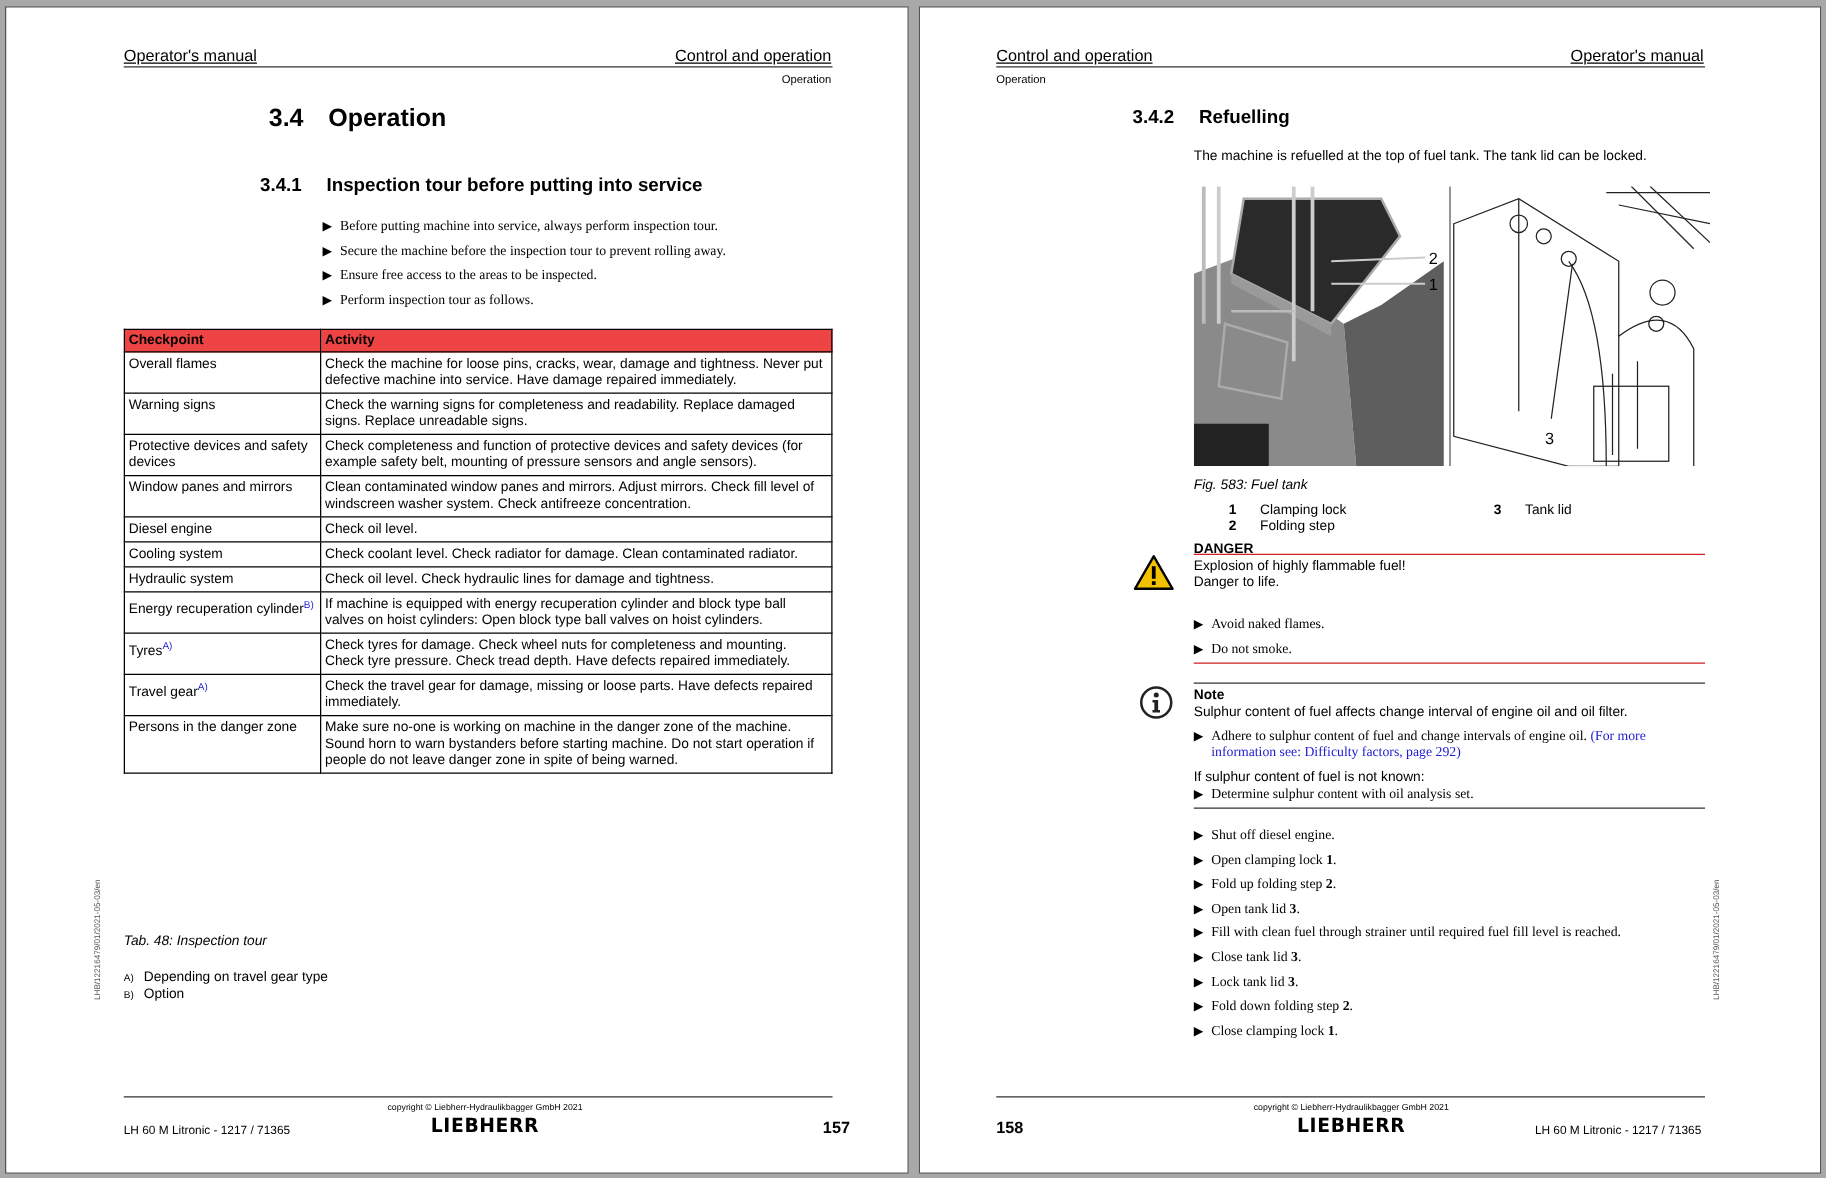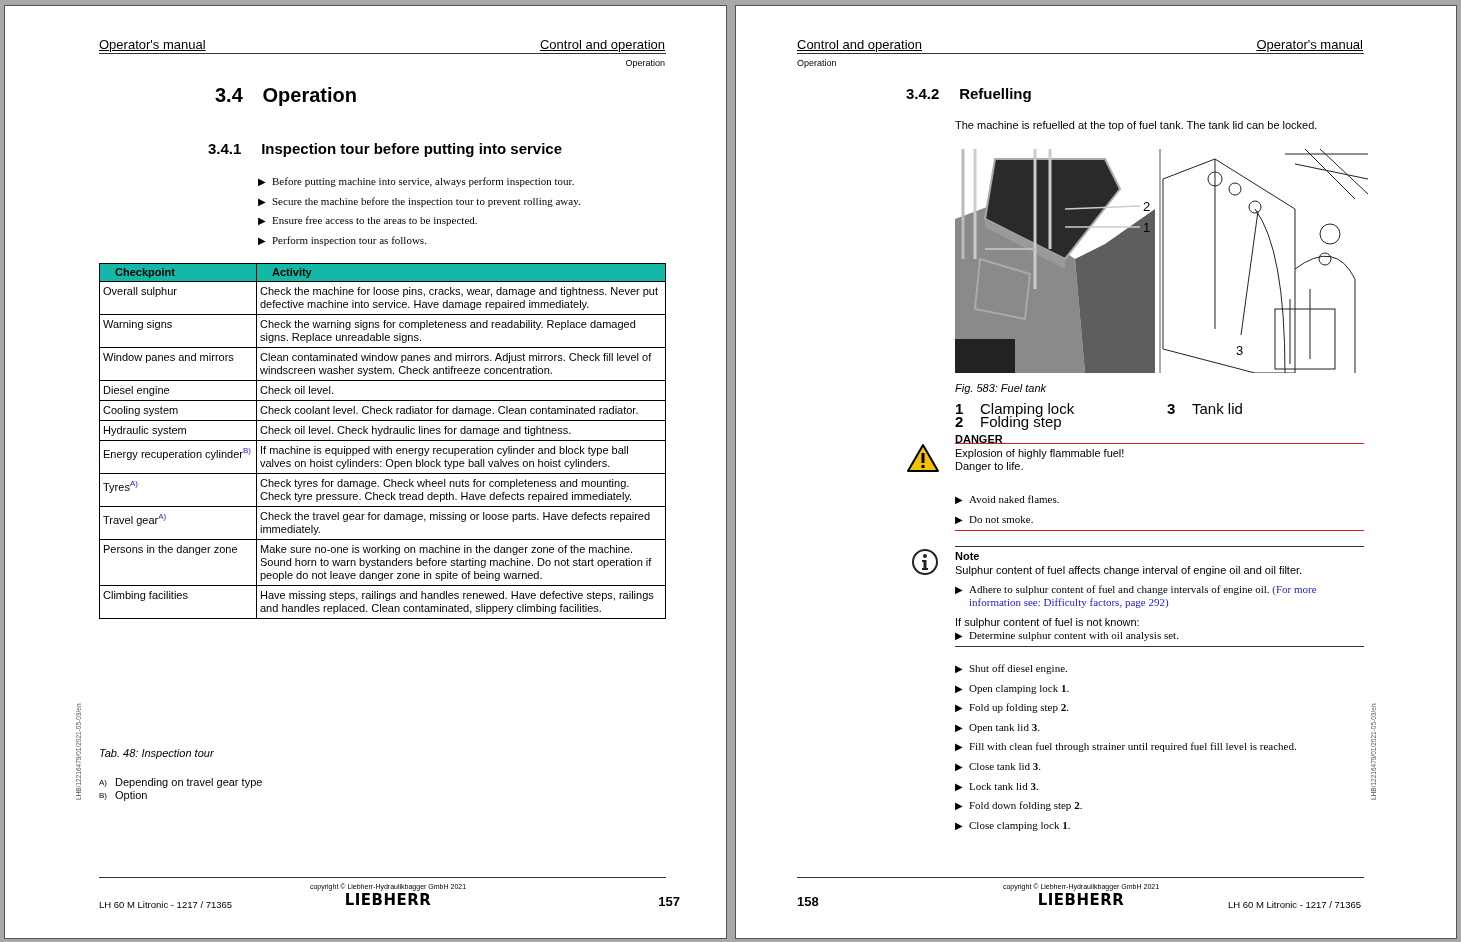"Checkpoint" table.insp th { background: #14b8a6 -> #ef4444; padding: 2px 15px -> 2px 3px }
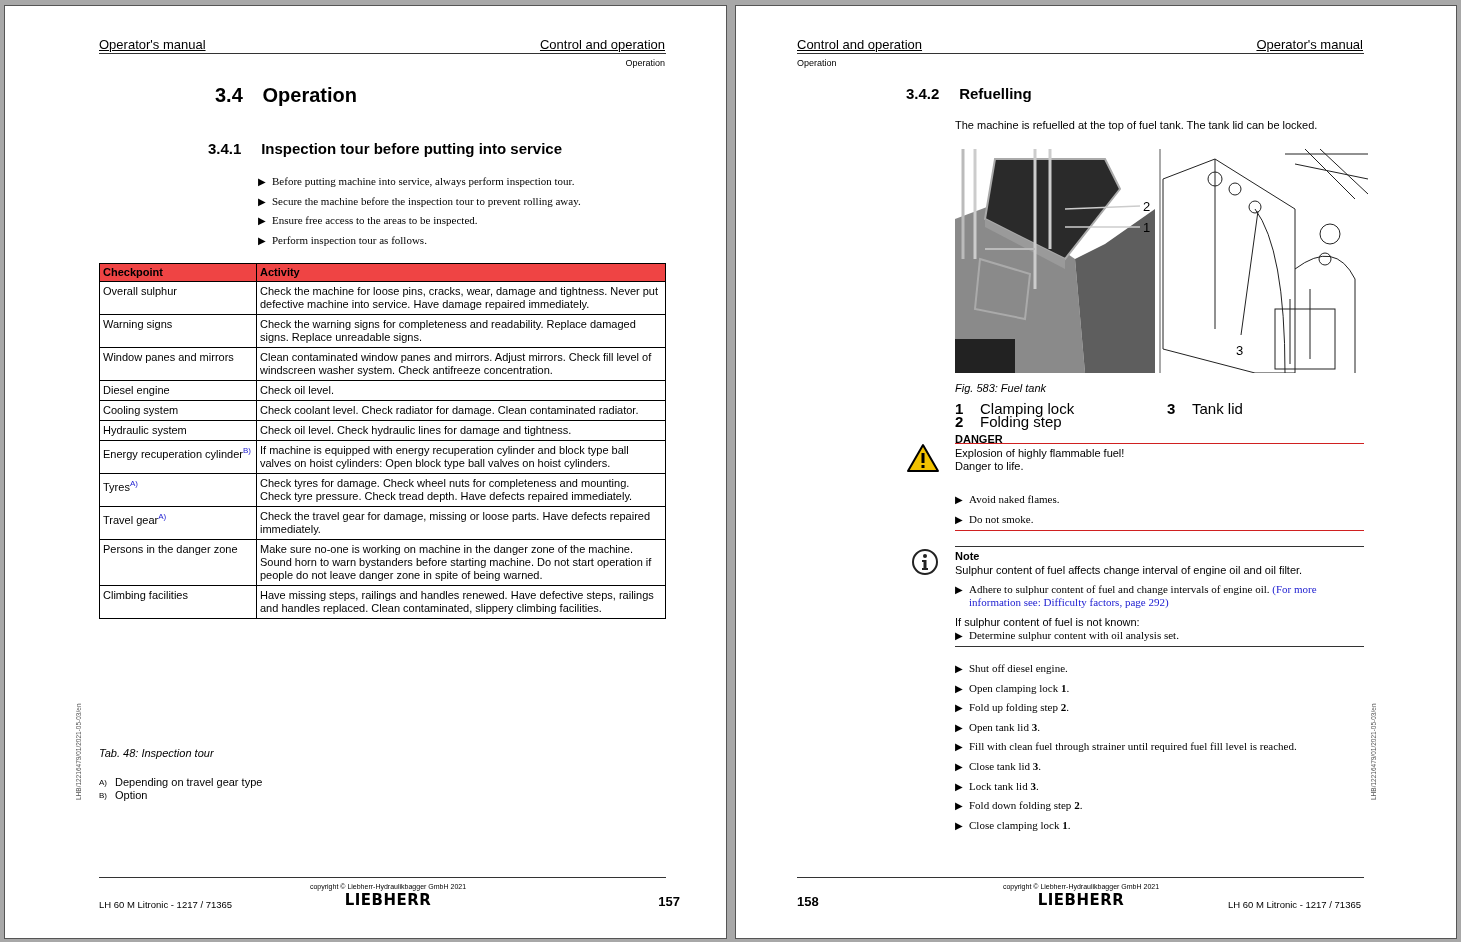"Overall sulphur" span { text: sulphur -> flames }
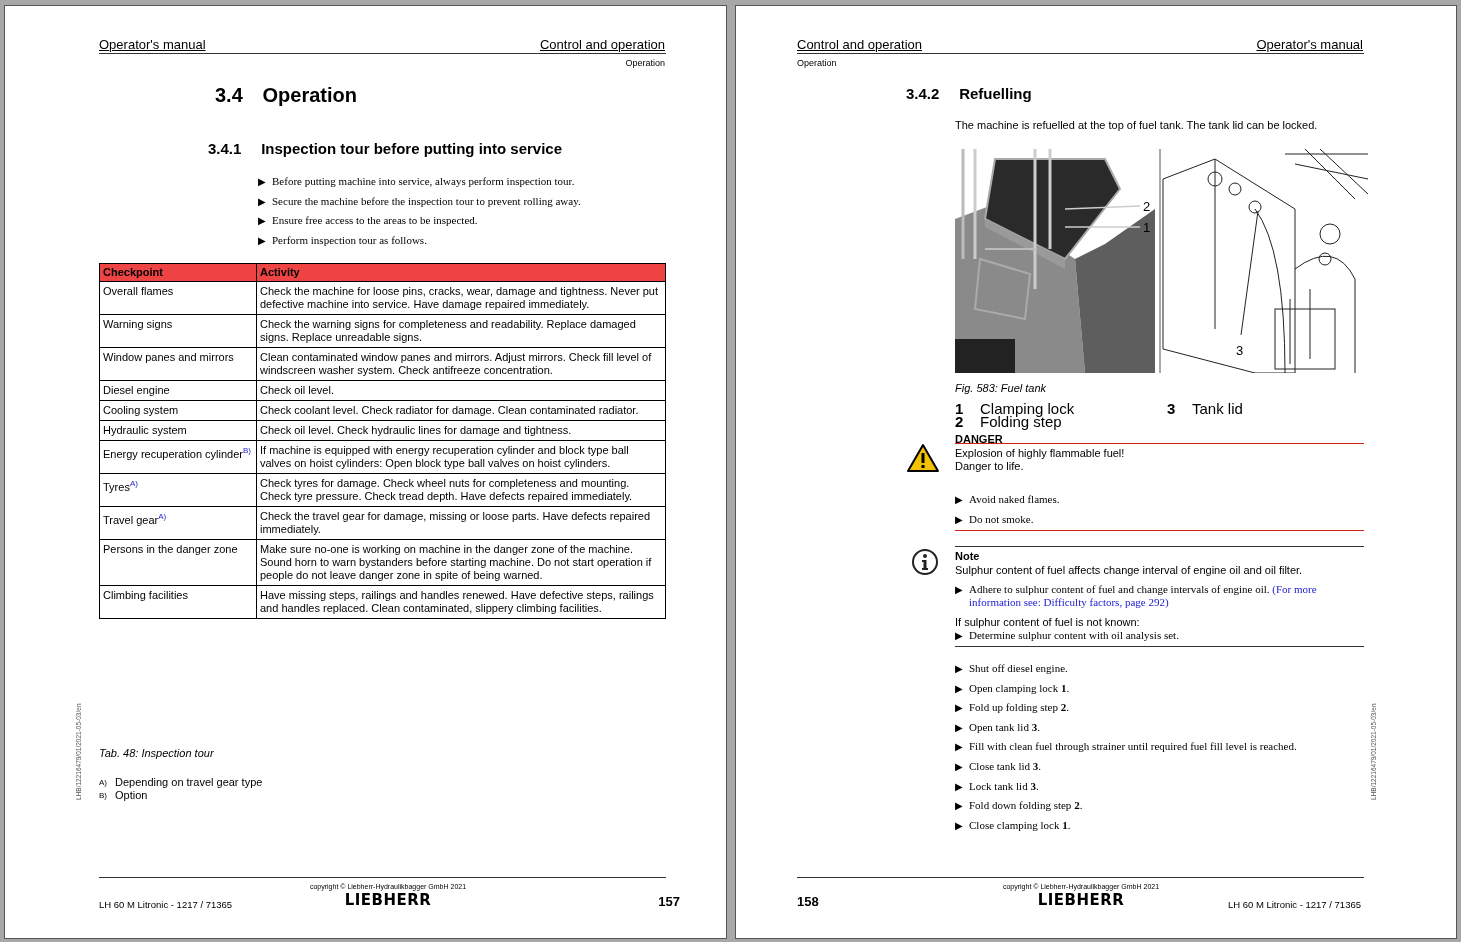"Protective devices and safety devices" tr { html: none -> <tr> <td><span>Protective devices and safety devices</span></td> <td>Check completeness and function of protective devices and safety devices (for example safety belt, mounting of pressure sensors and angle sensors).</td> </tr> }
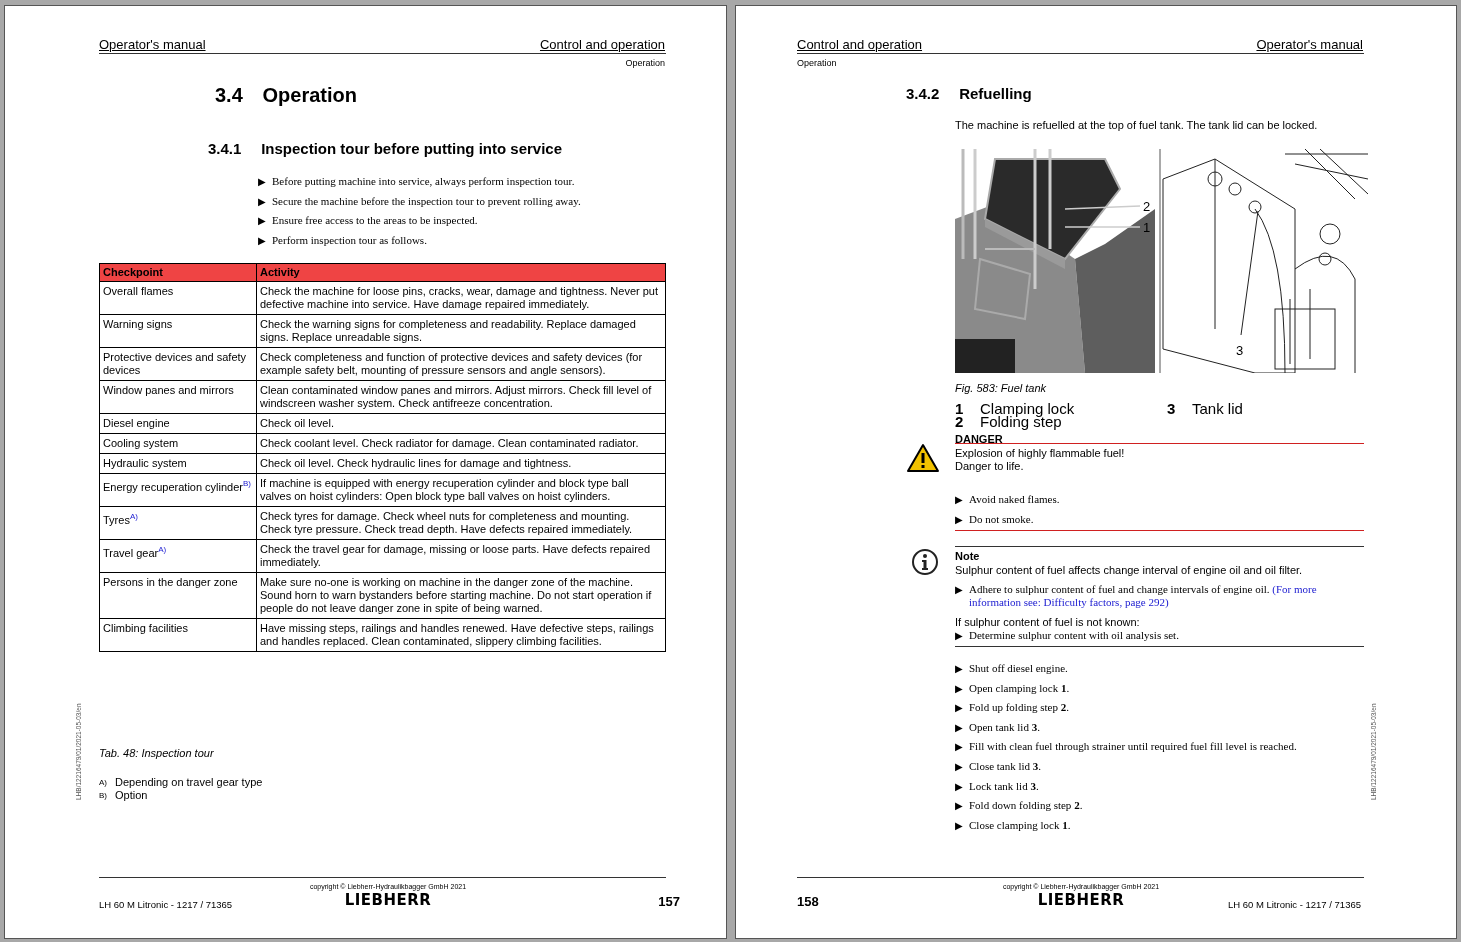"1 Clamping lock" .legend { font-size: 15px -> 11px; margin-left: none -> 28px }
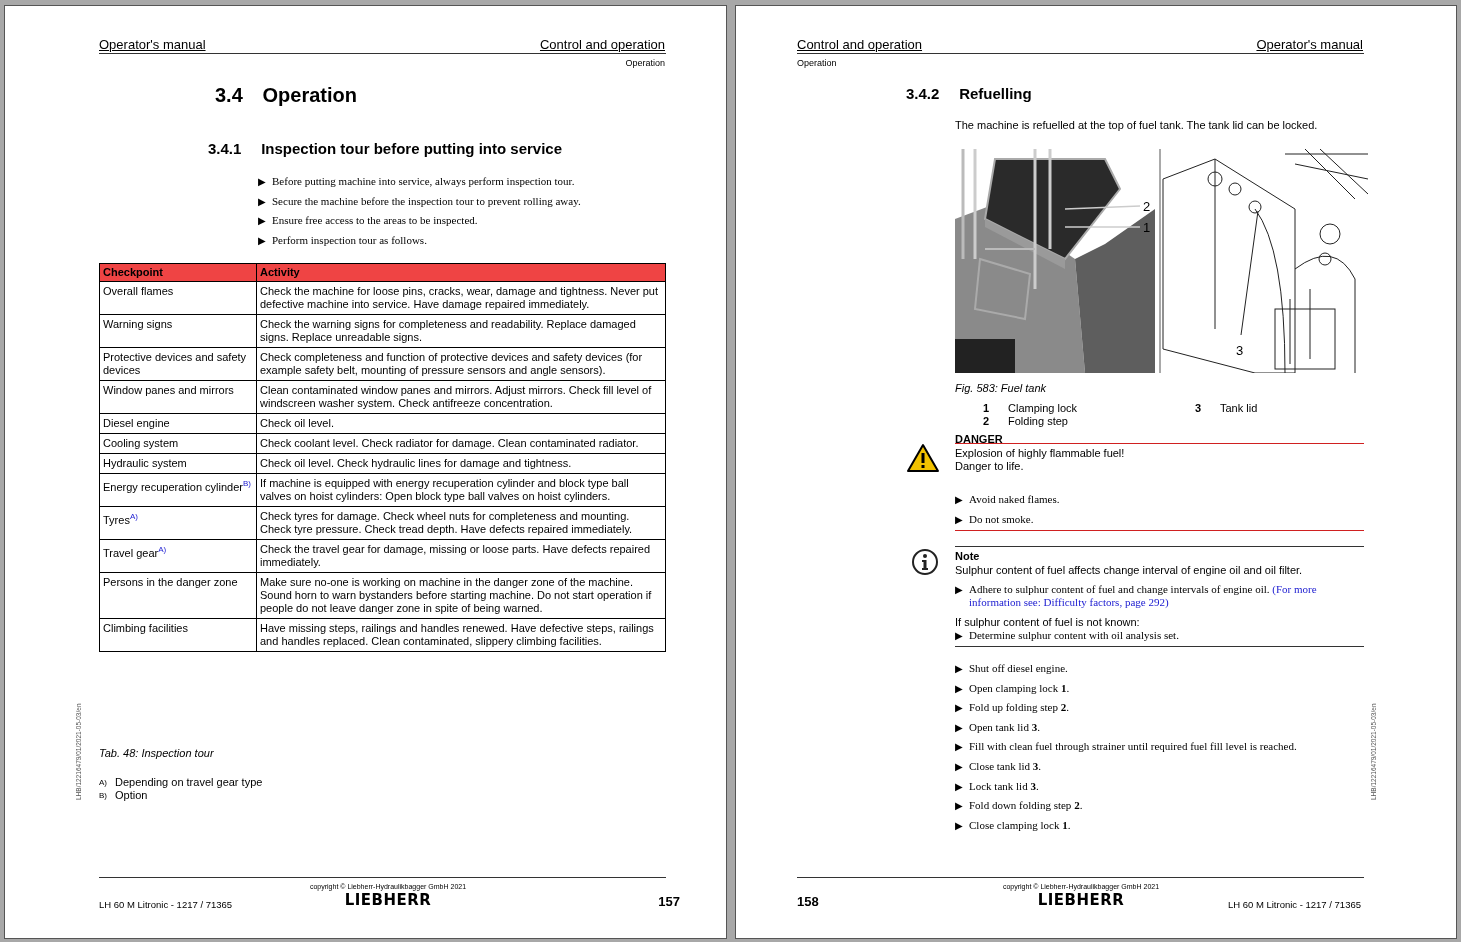"Climbing facilities" tr { html: <tr> <td><span>Climbing facilities</span></td> <td>Have missing steps, railings and handles renewed. Have defective steps, railings and handles replaced. Clean contaminated, slippery climbing facilities.</td> </tr> -> none }
